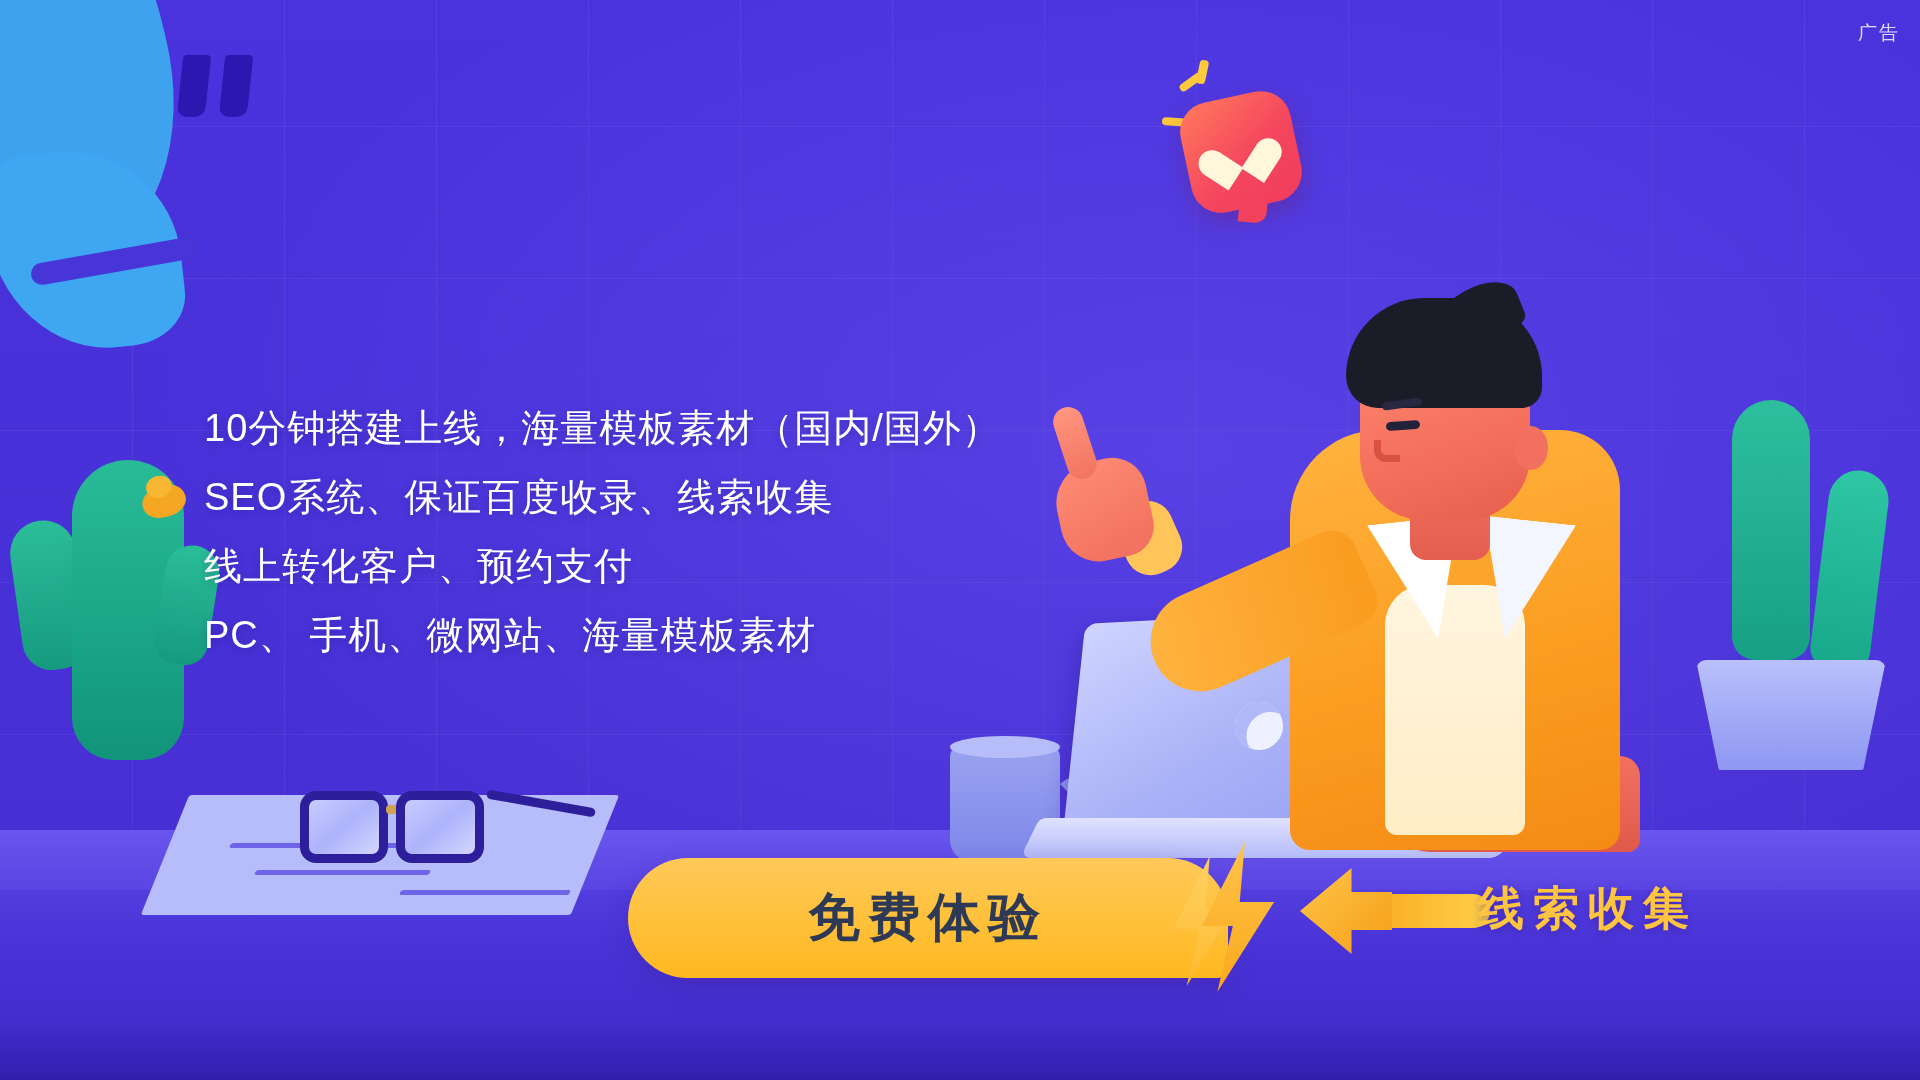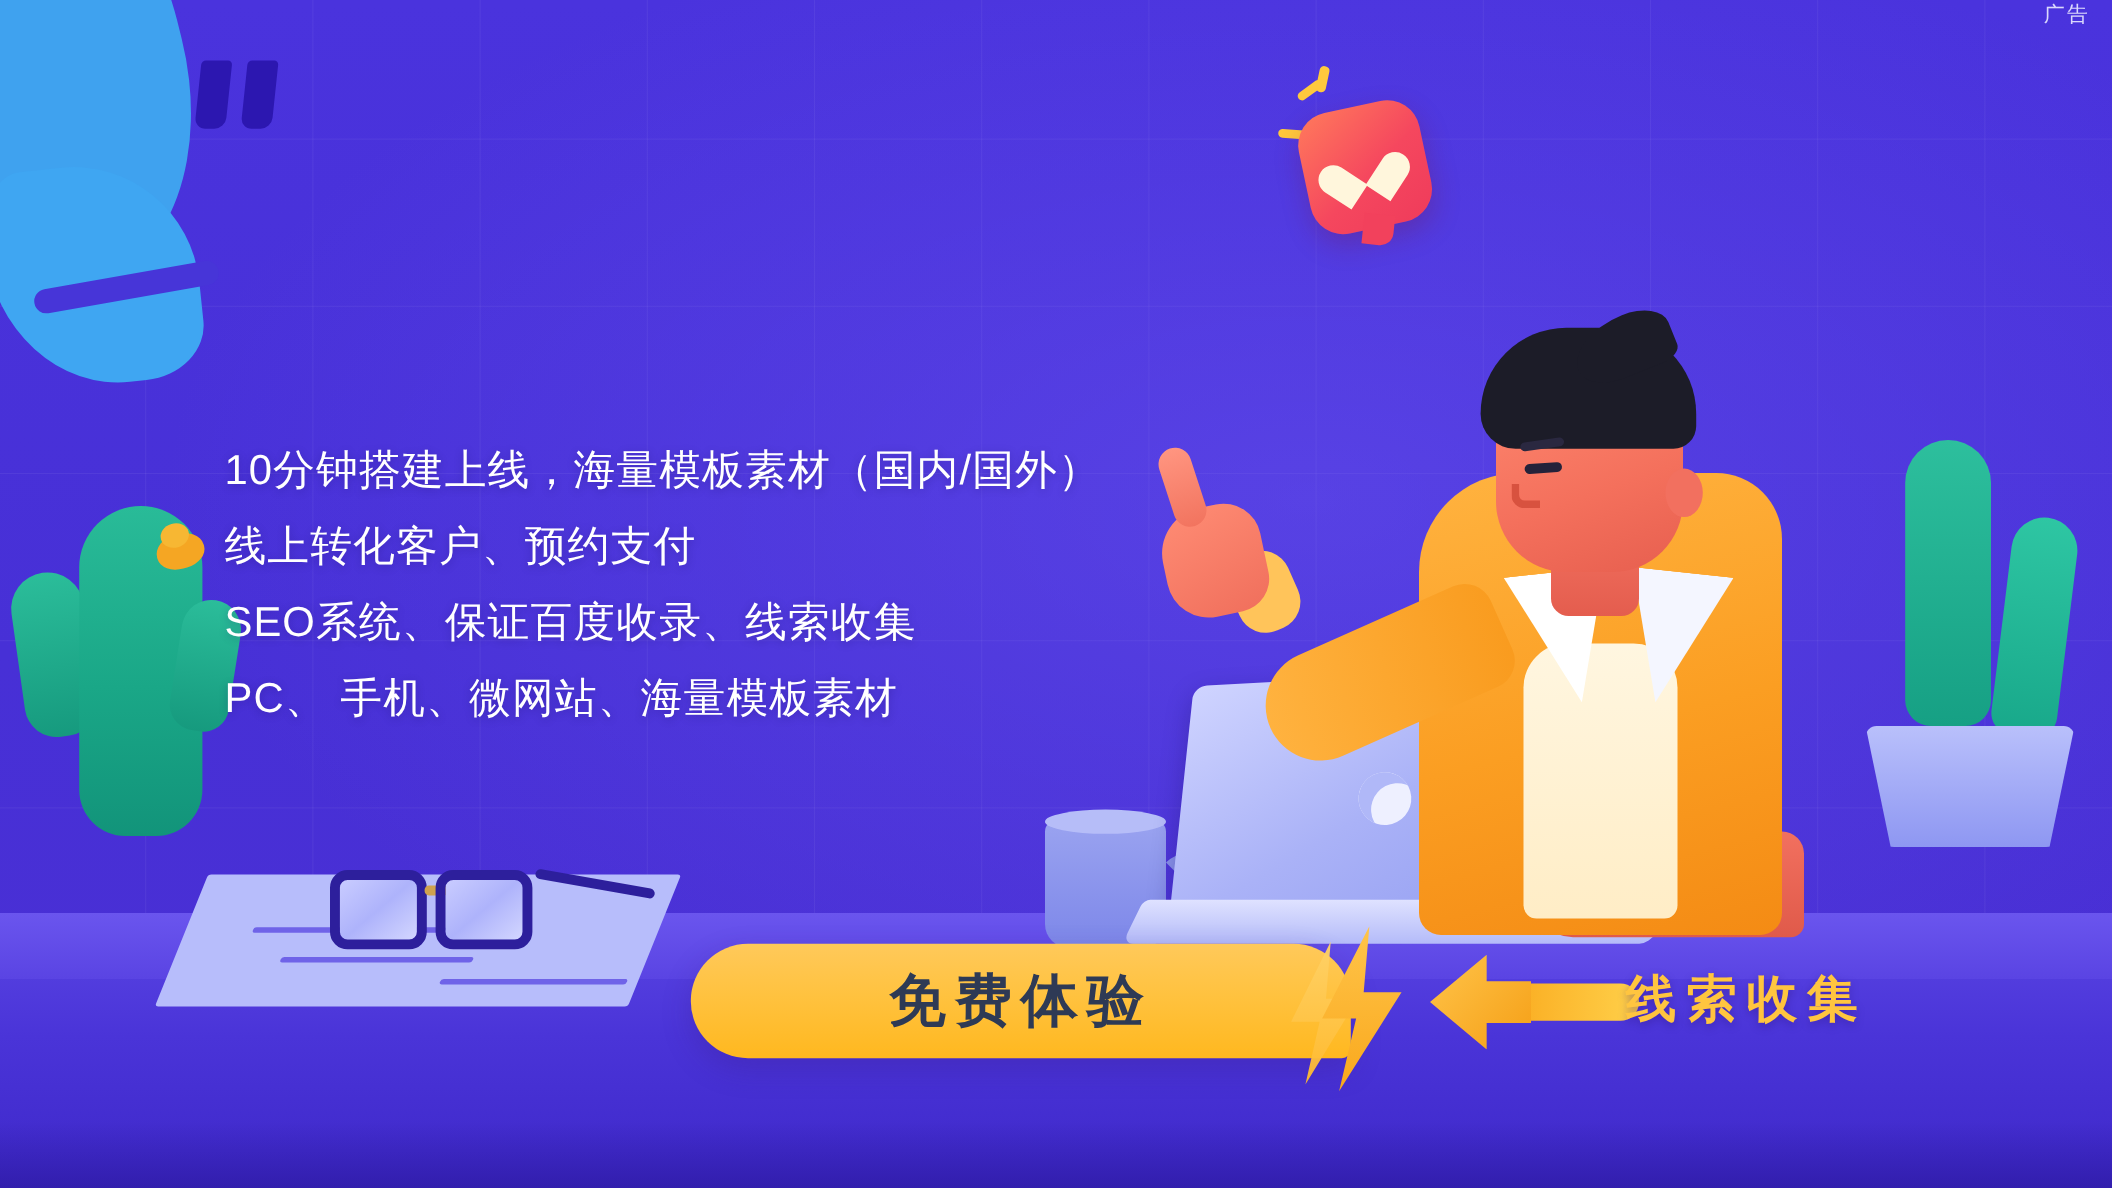"广告" .ad-label { top: 0 -> 20px }
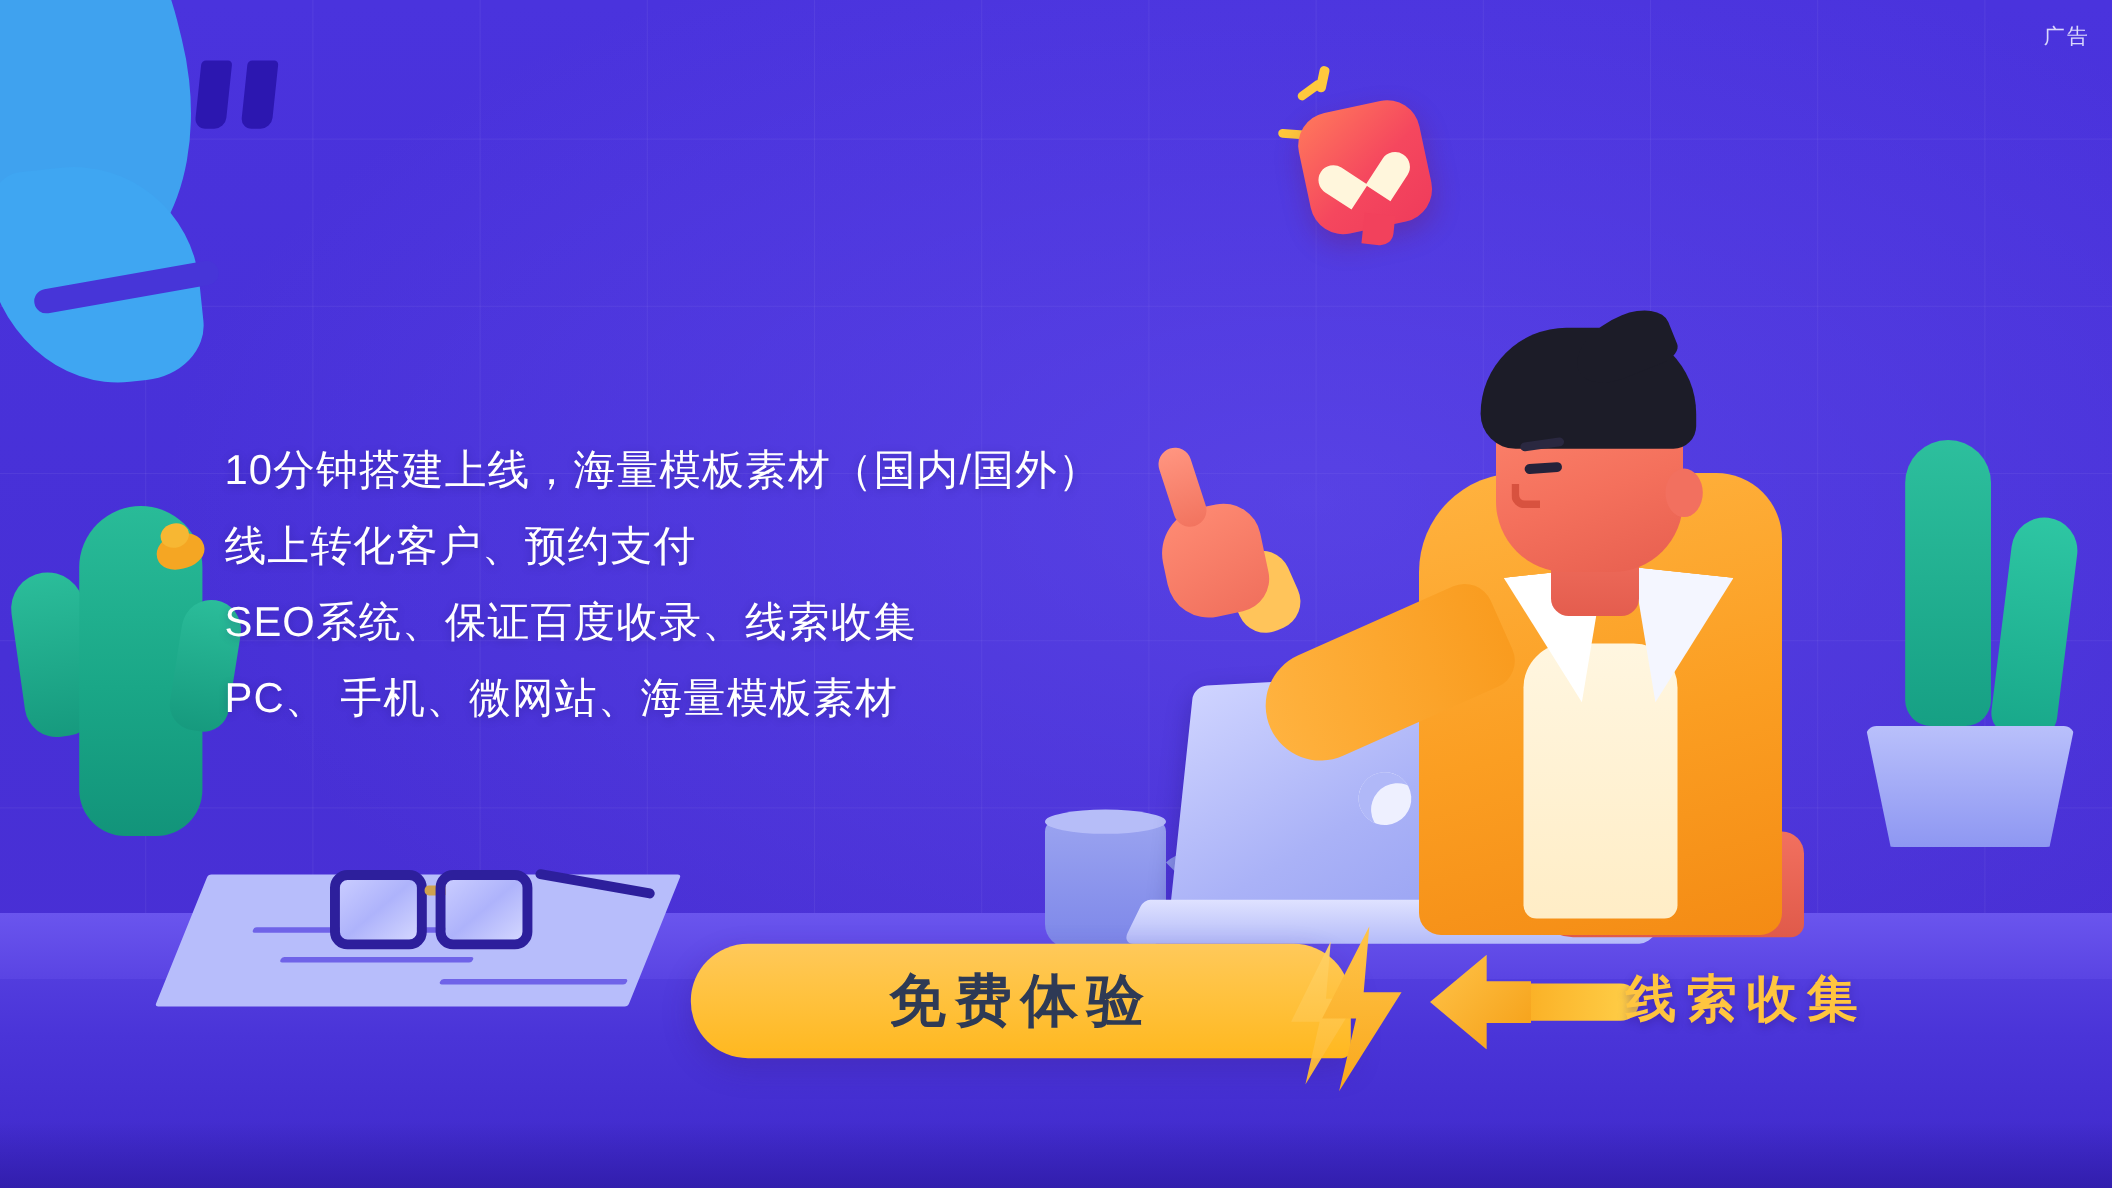"线上转化客户、预约支付" div.bullet { order: before "SEO系统、保证百度收录、线索收集" -> after "SEO系统、保证百度收录、线索收集" }
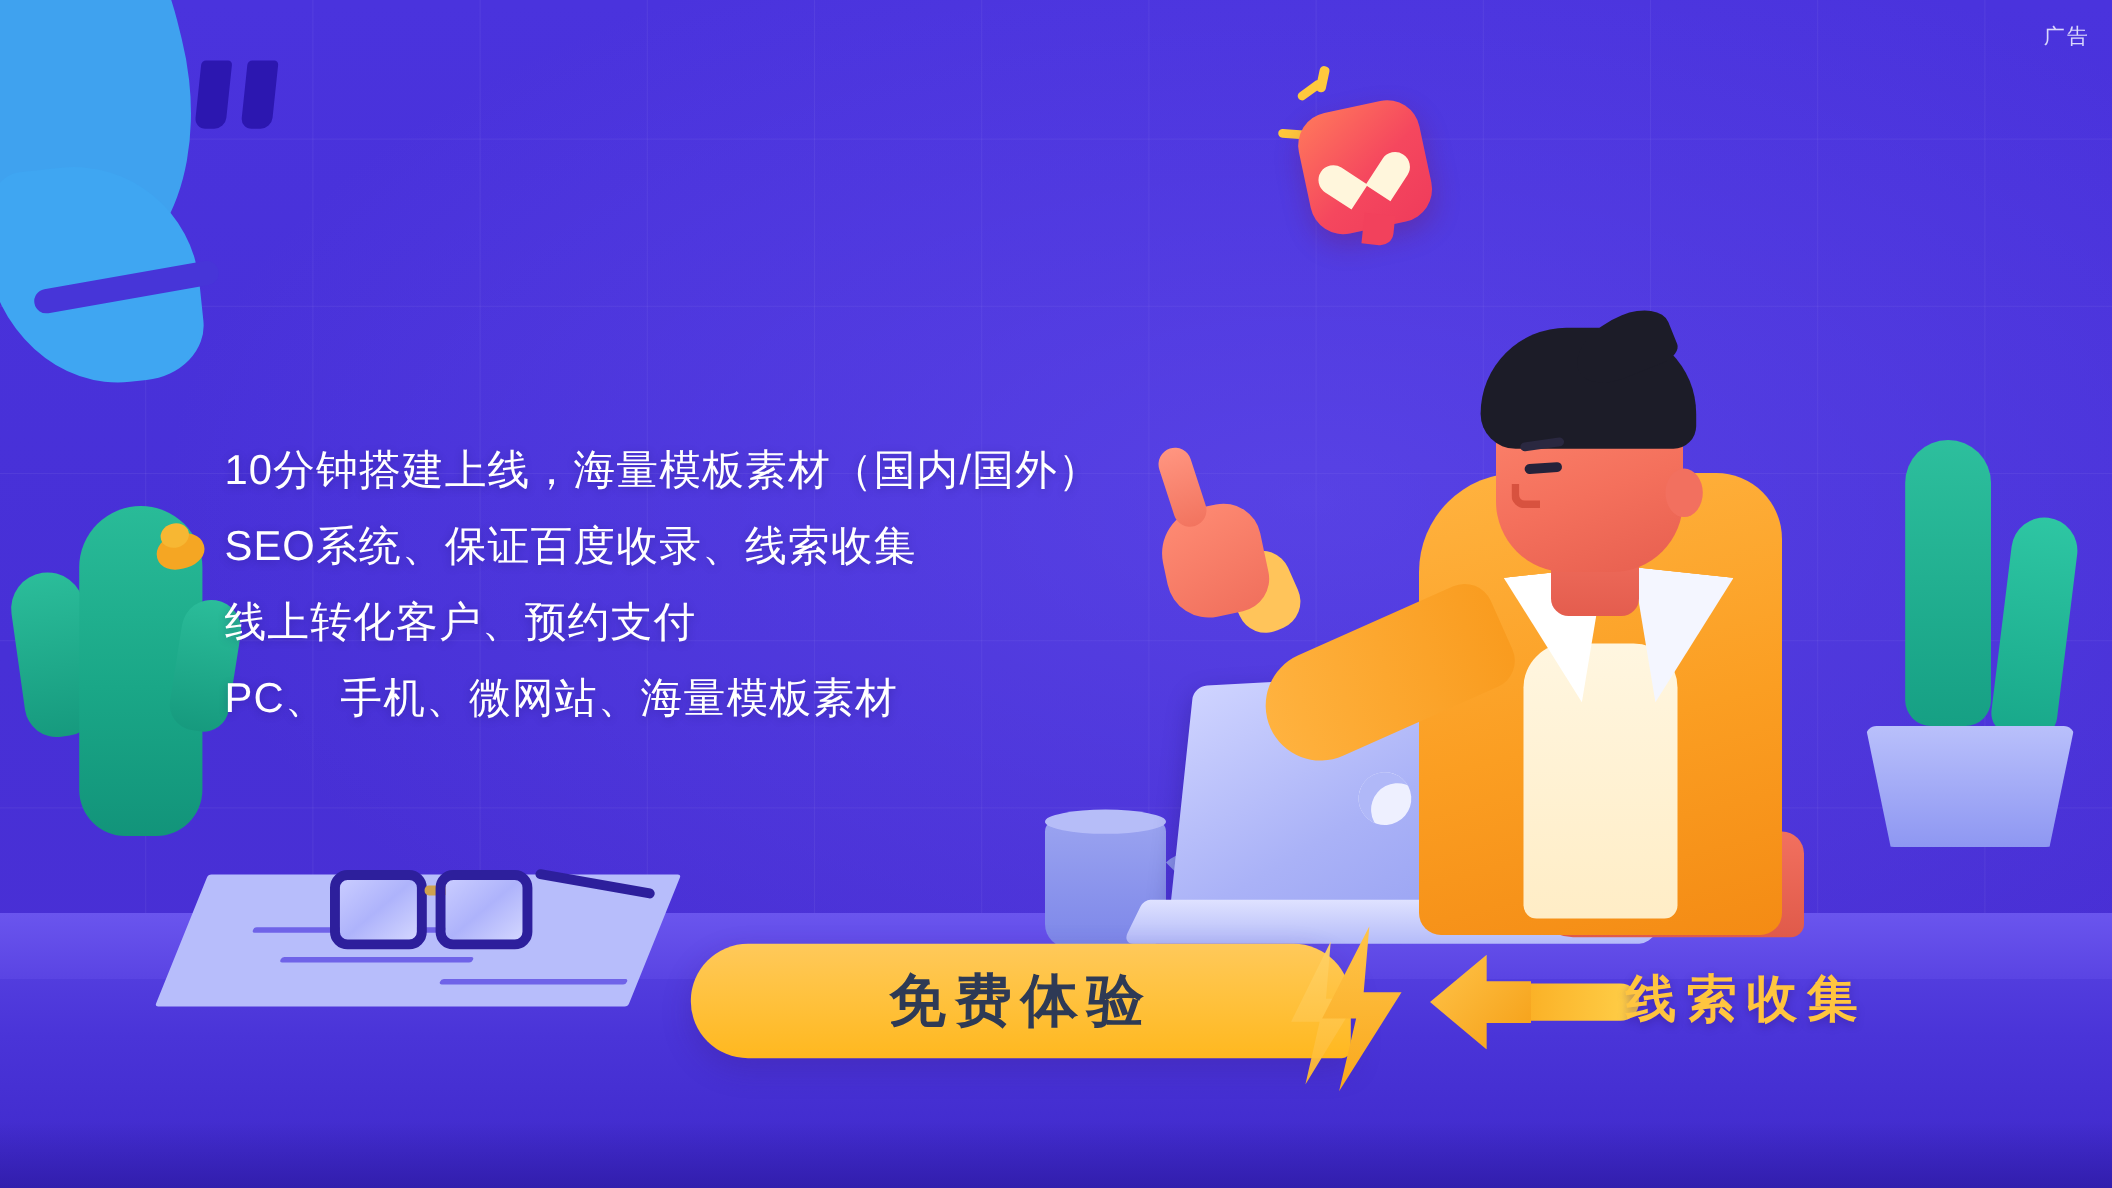"免费体验" .cta { height: 104px -> 120px }
